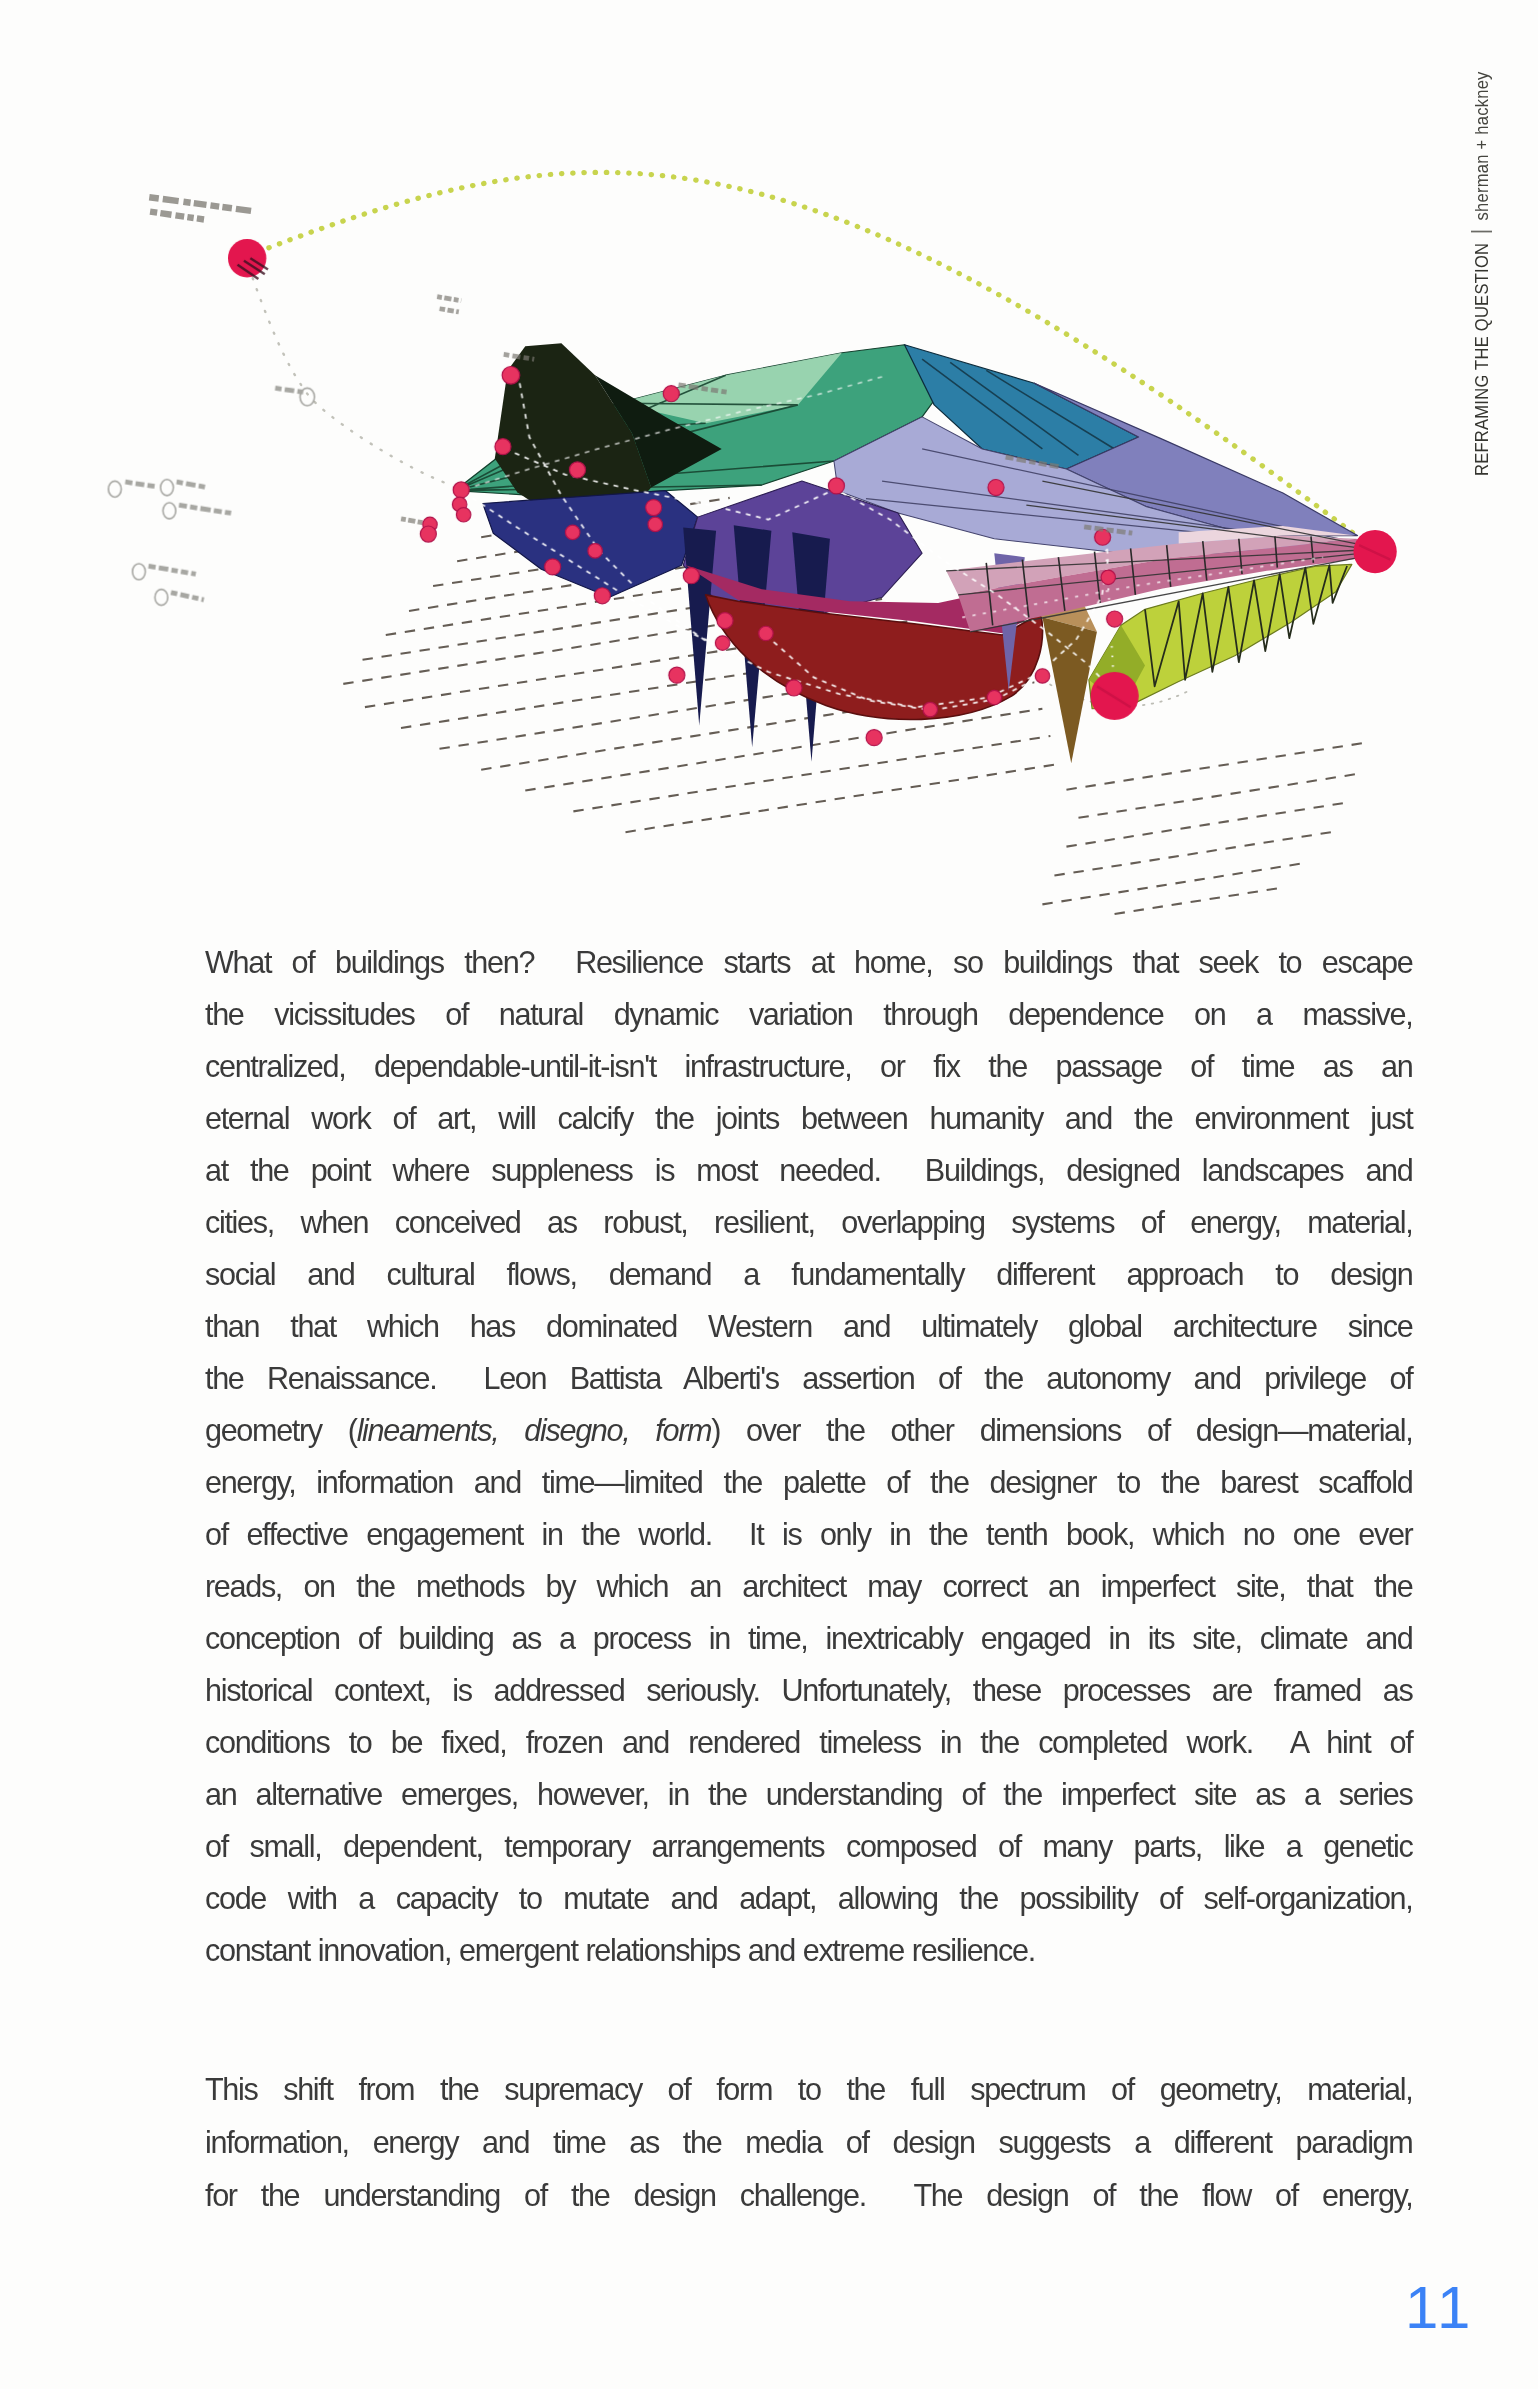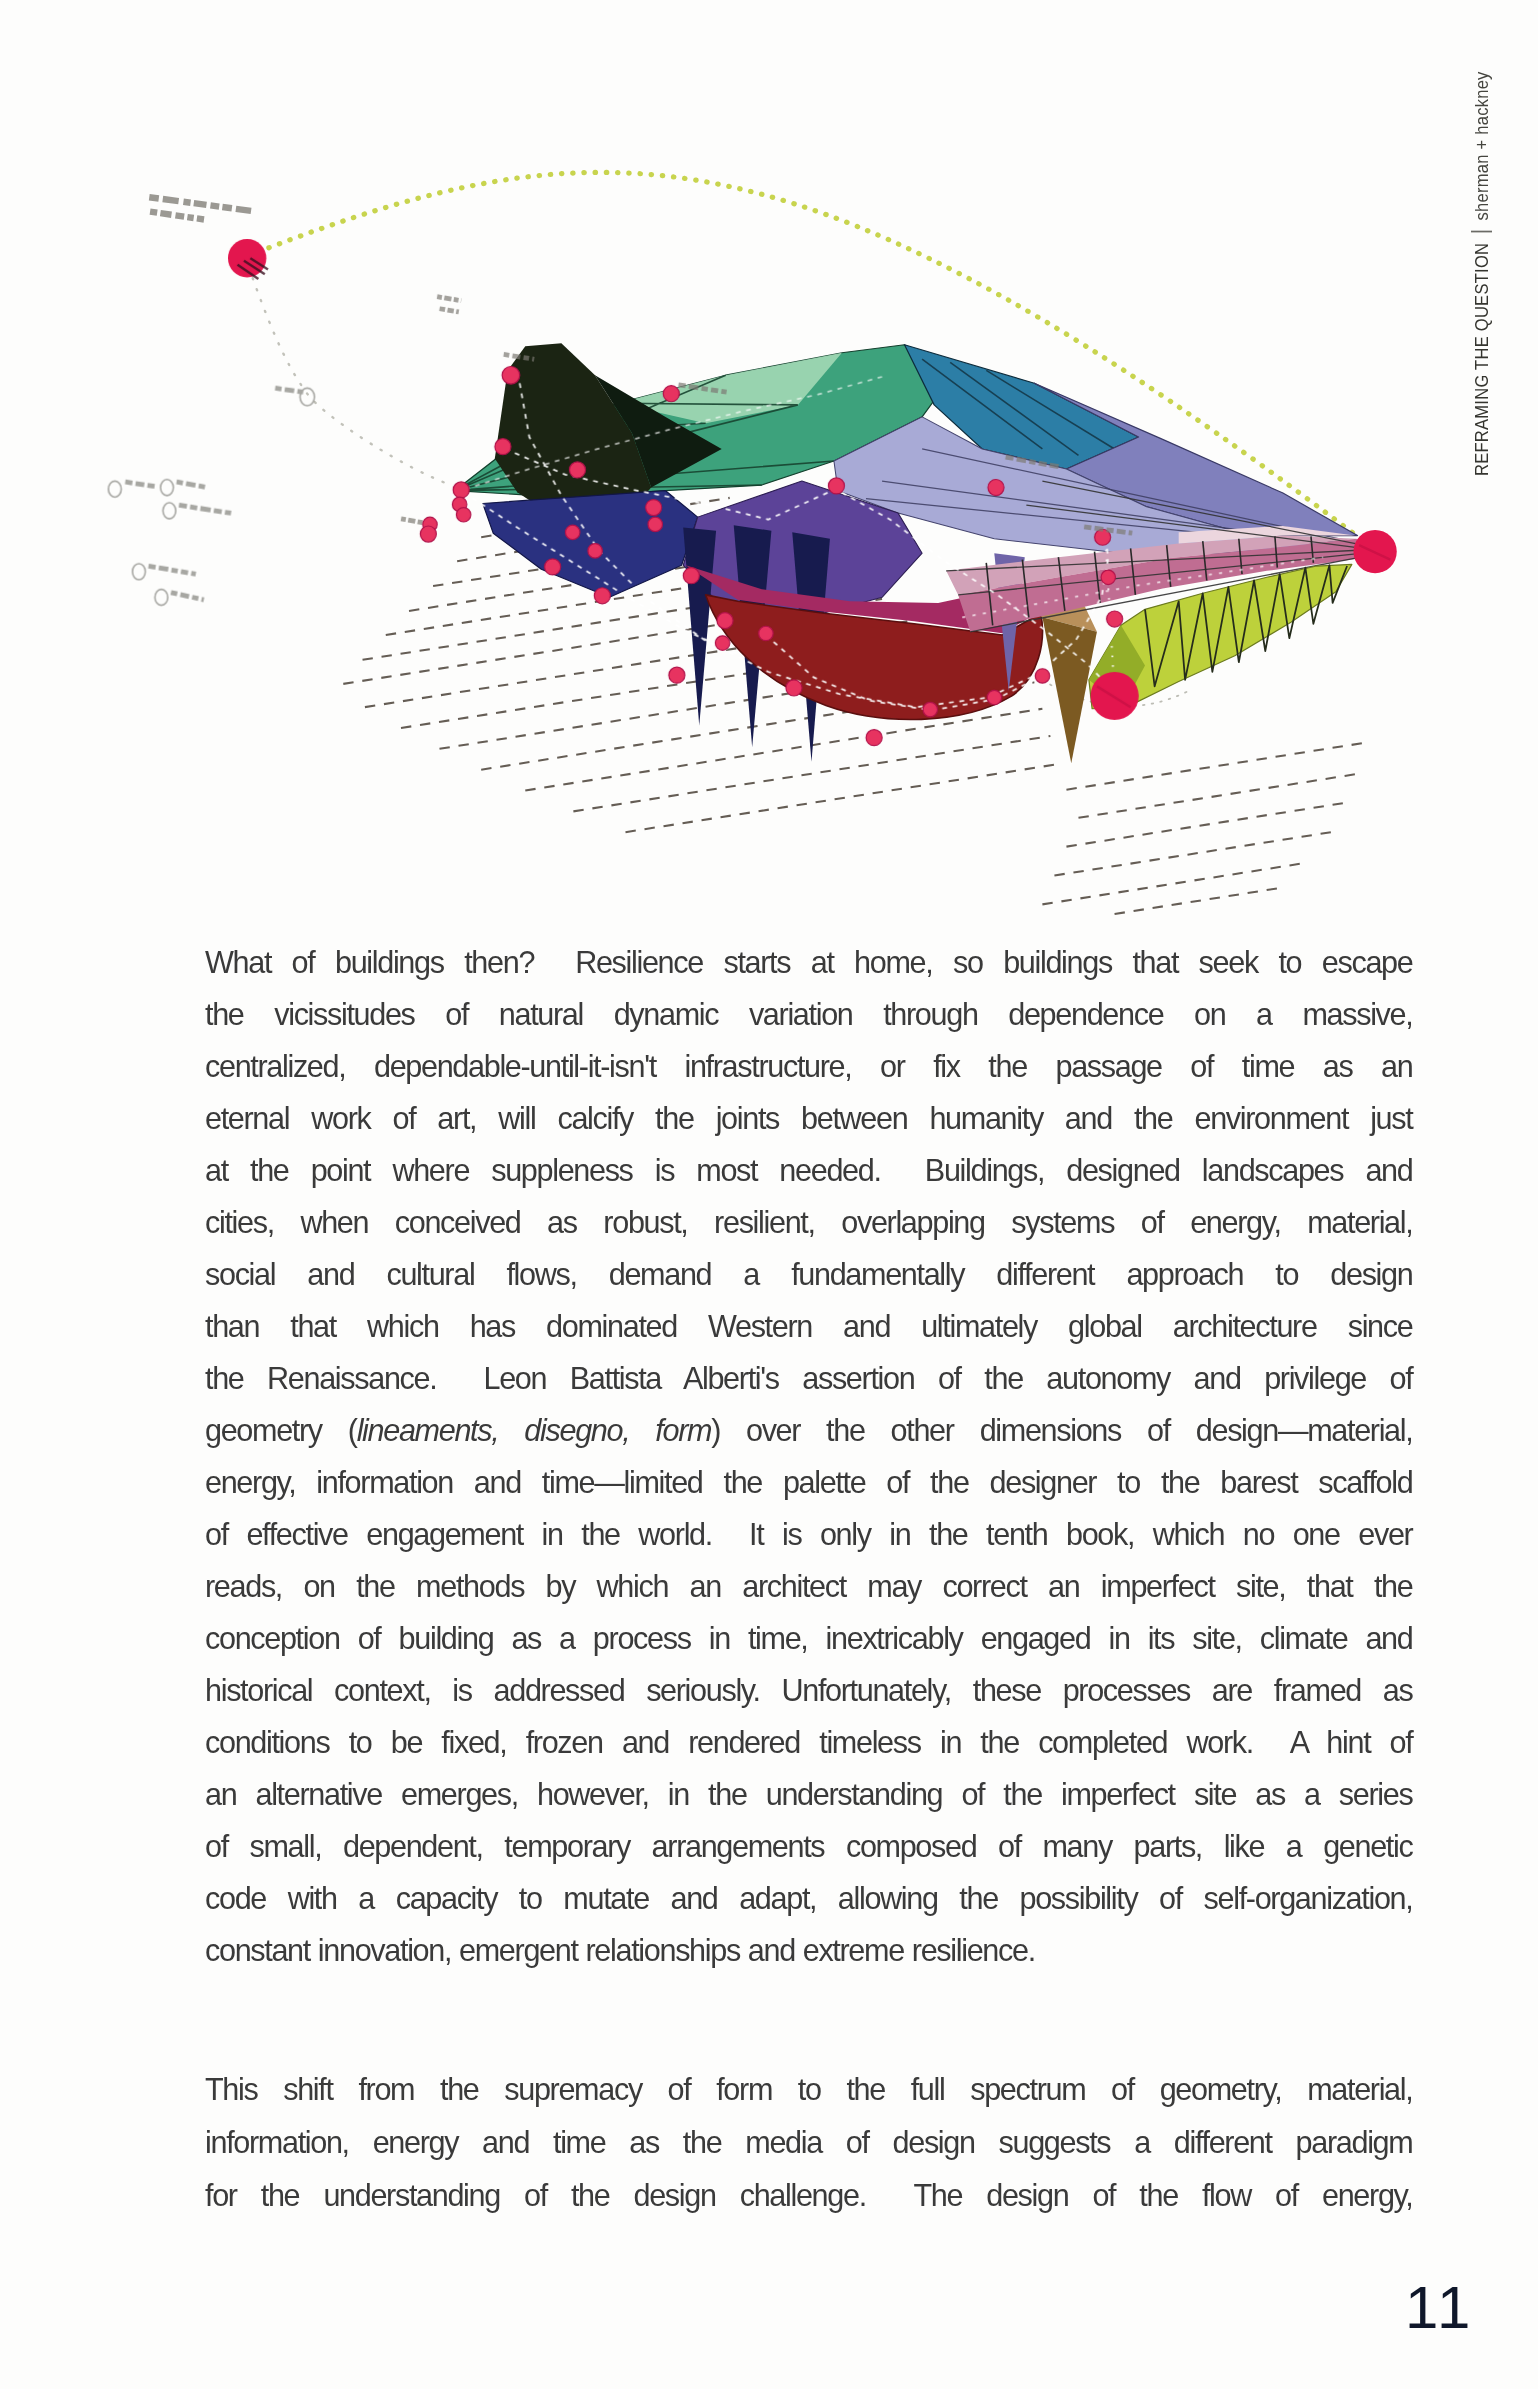"11" .pagenum { color: #0f172a -> #3b82f6 }
